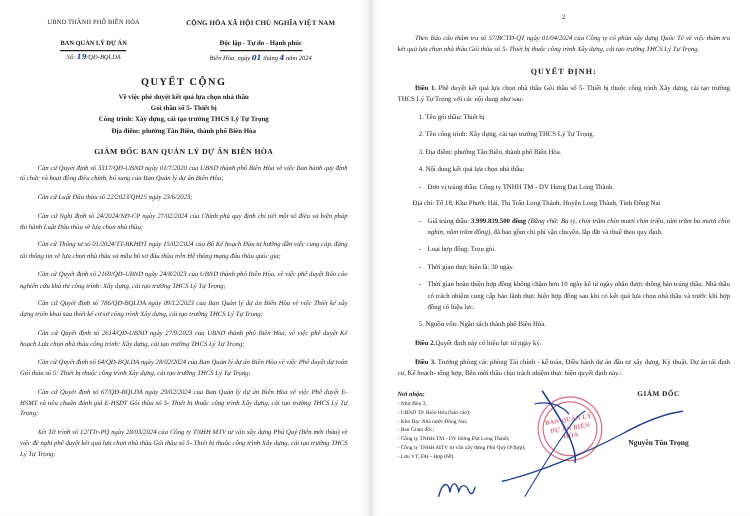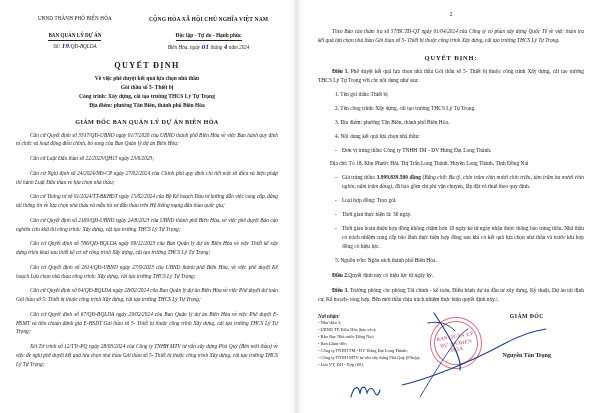"QUYẾT ĐỊNH" div.title-main { text: ĐỊNH -> CỘNG }
